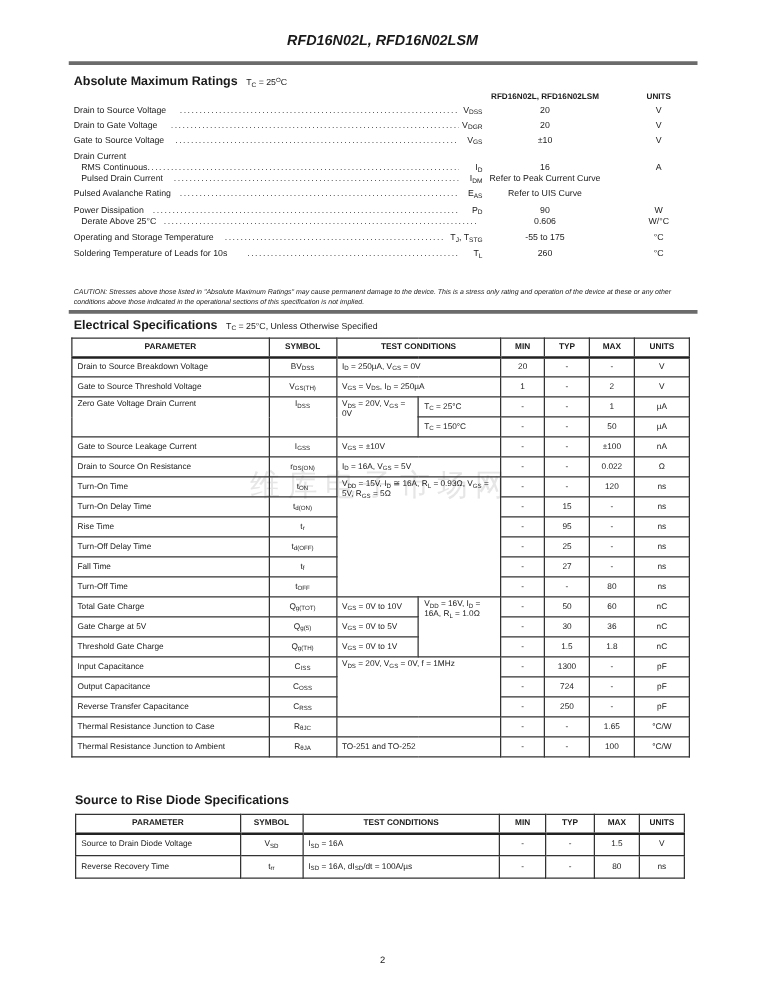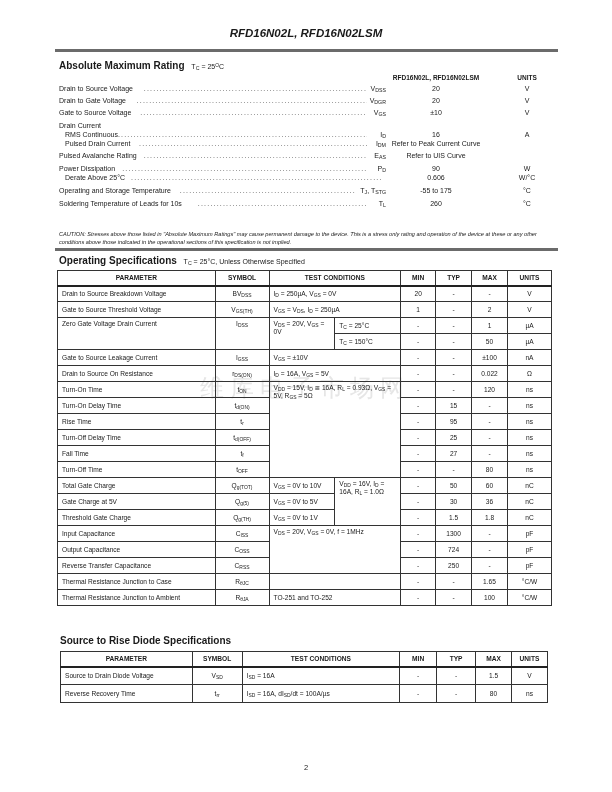"Absolute Maximum Rating" span { text: Rating -> Ratings }
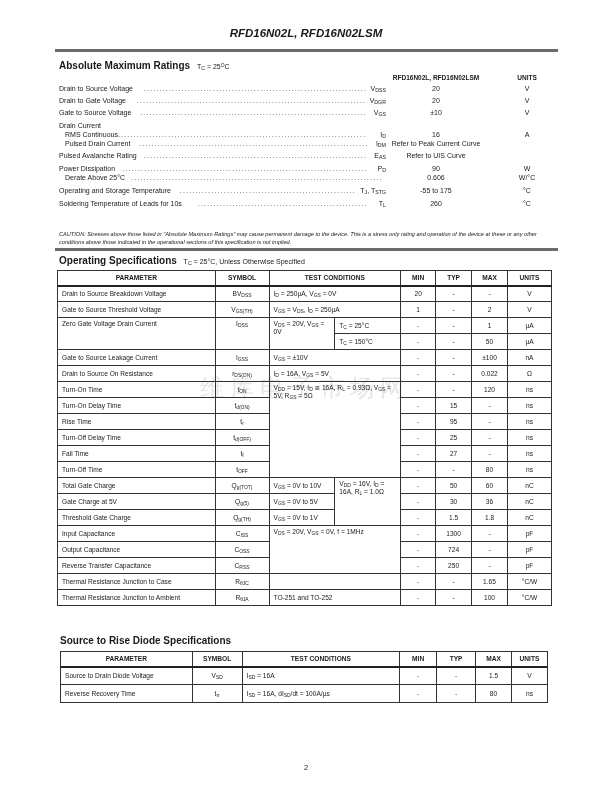"Operating Specifications" span { text: Operating -> Electrical }
